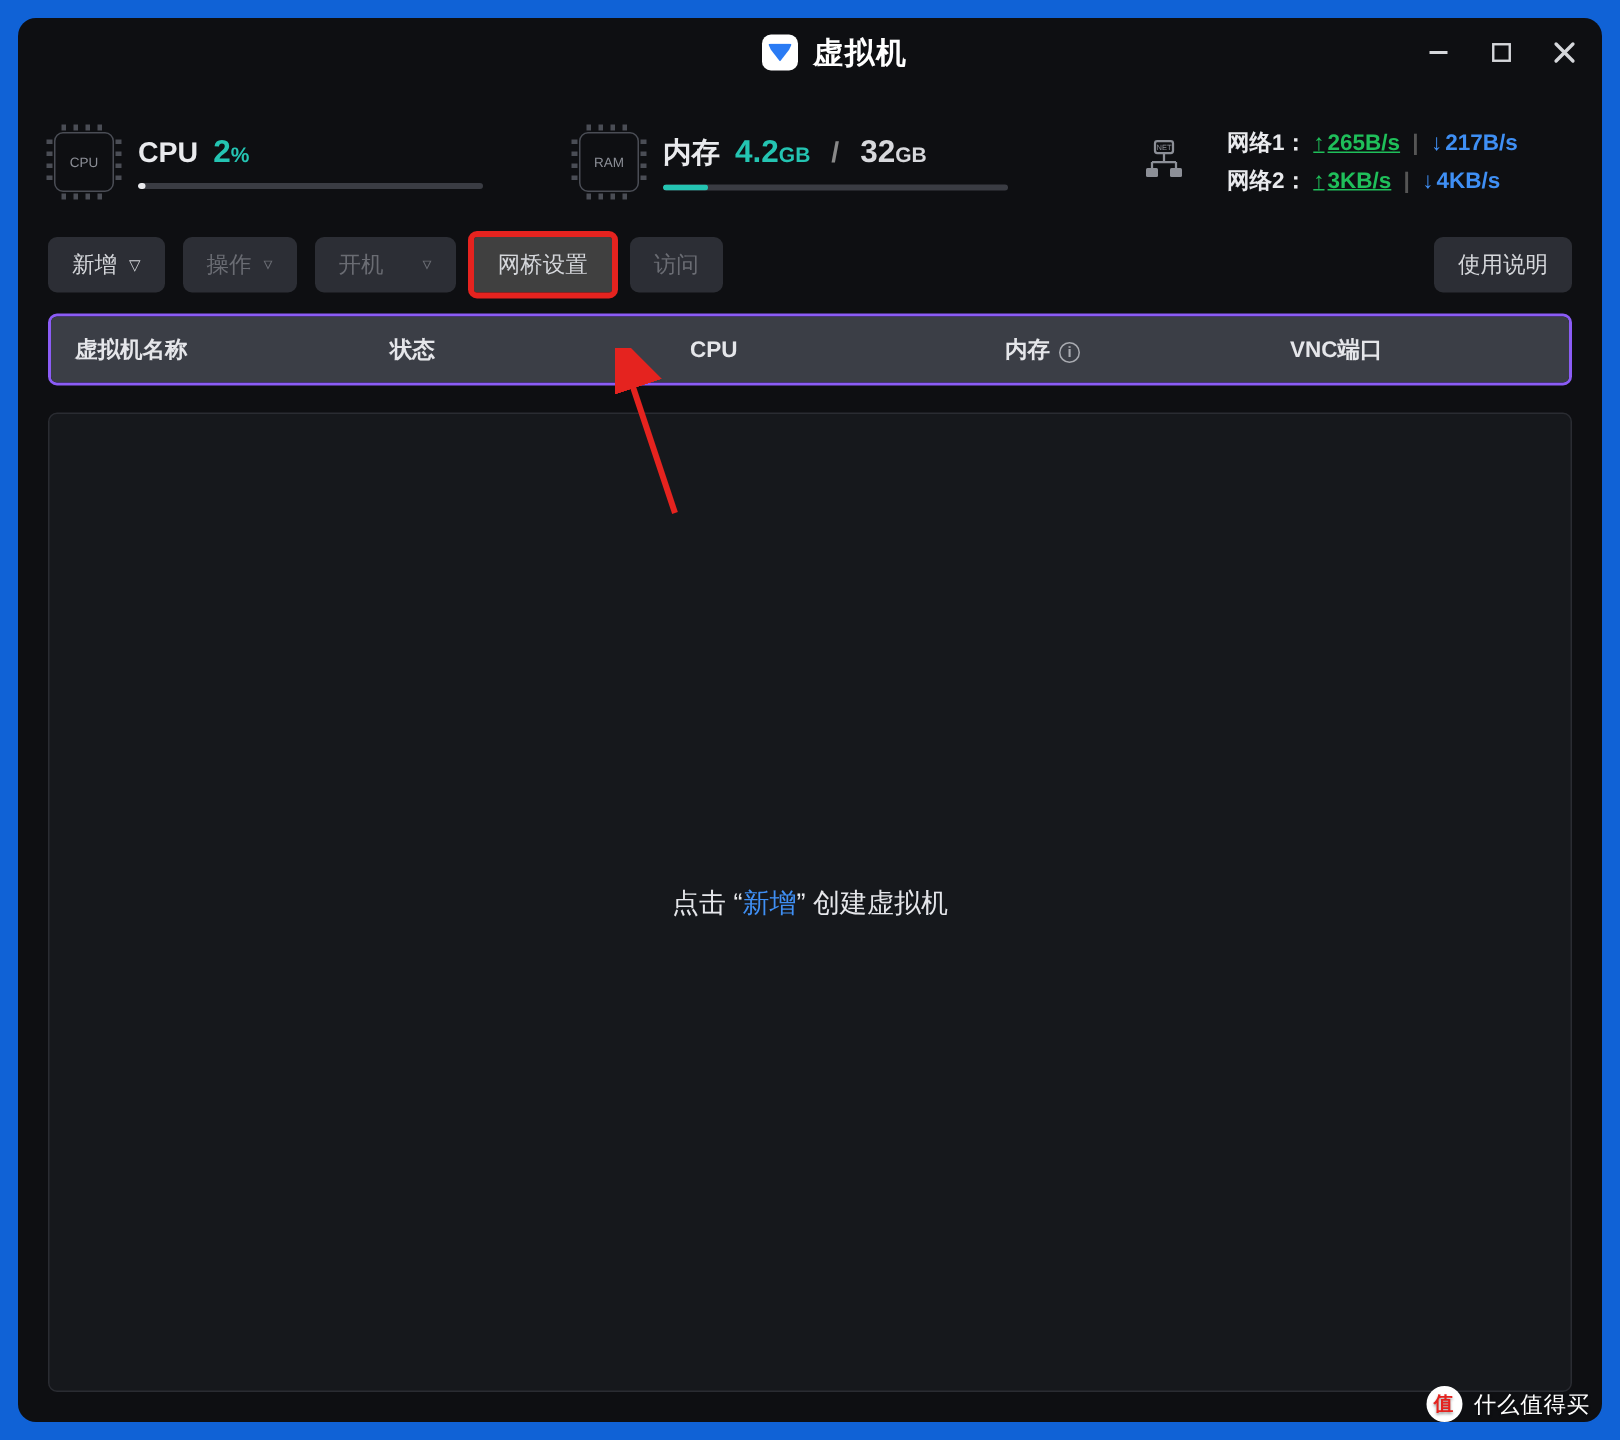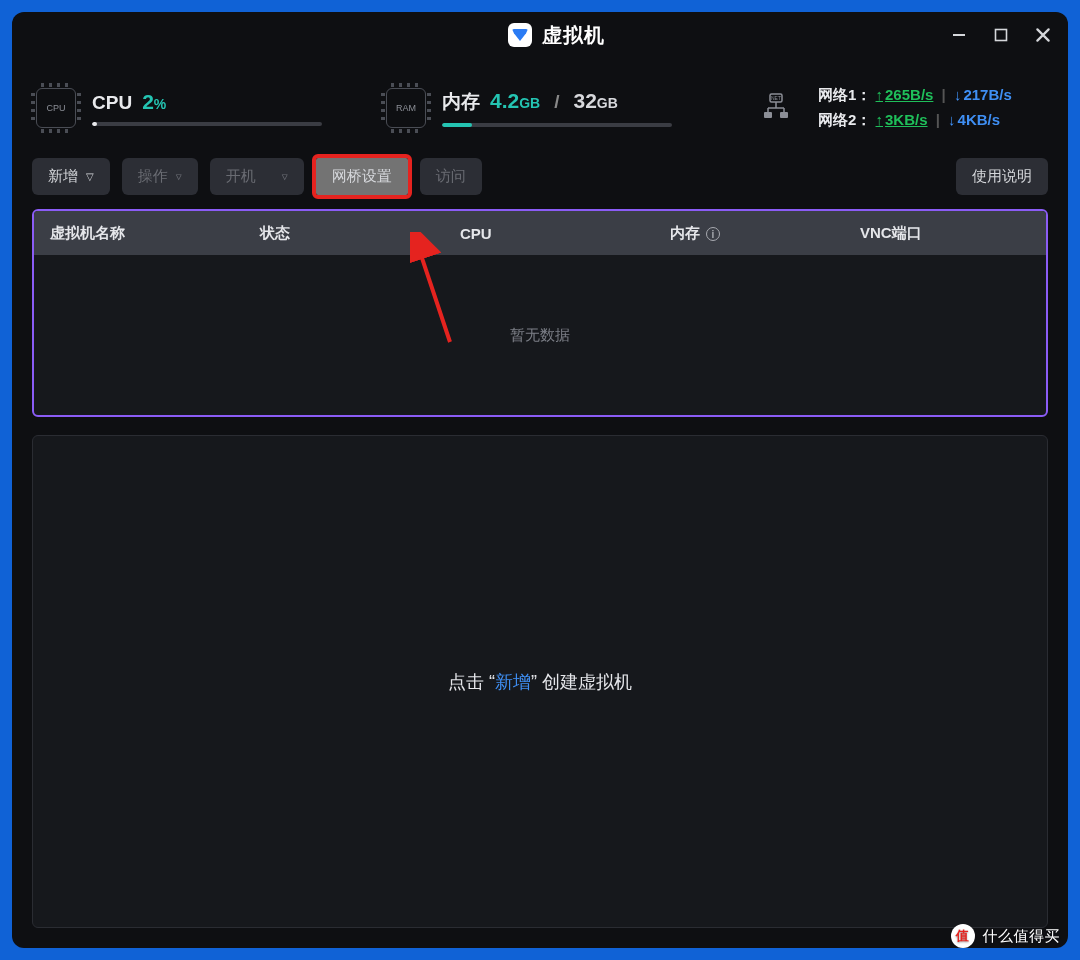"网桥设置" .btn.highlight-outline { background: #737373 -> #404040 }
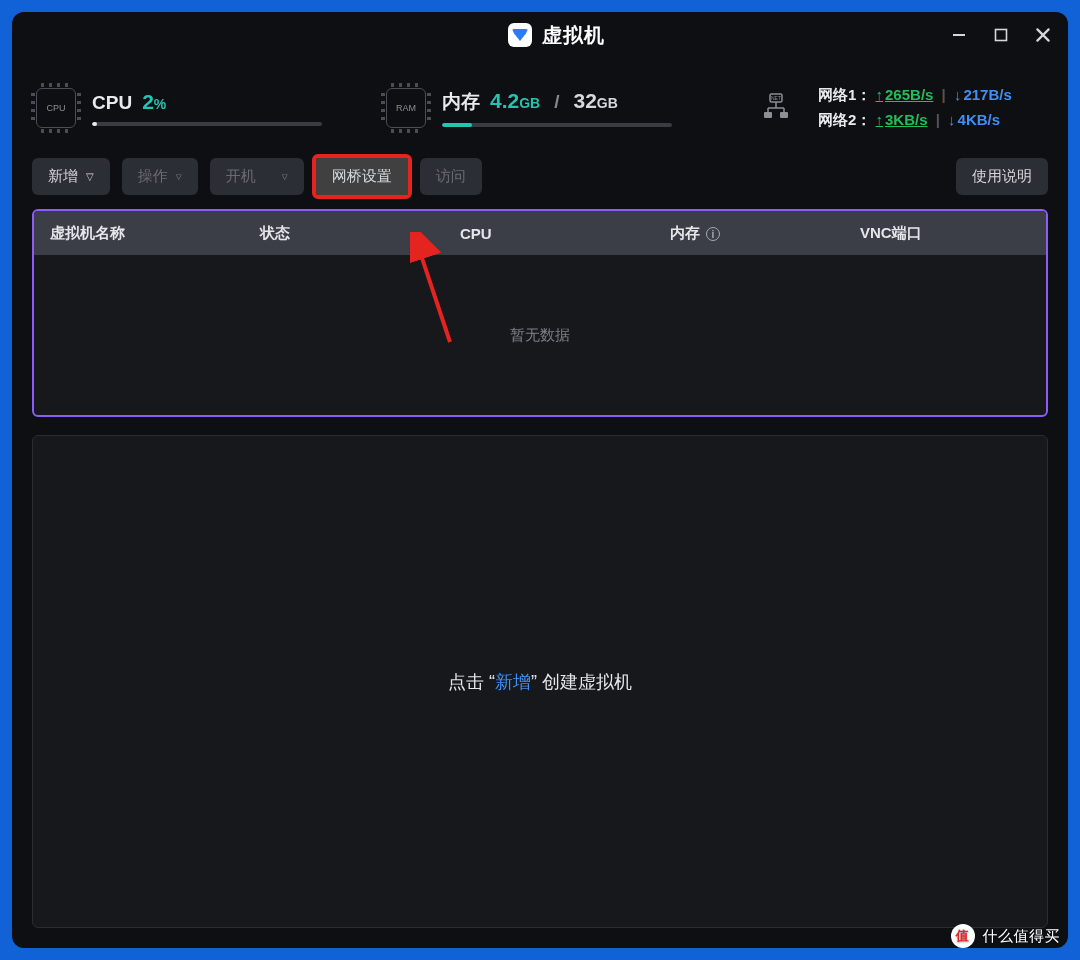"暂无数据" div.tbody-empty { html: <div>暂无数据</div> -> none }
